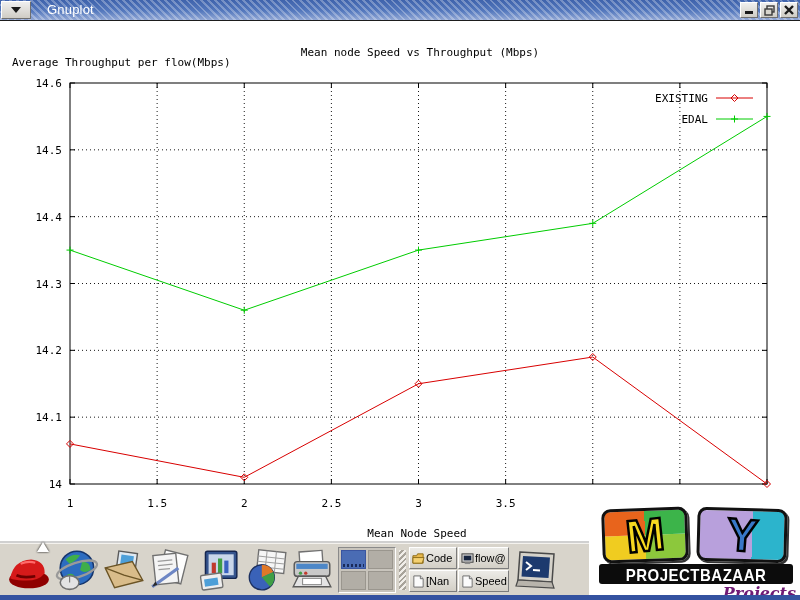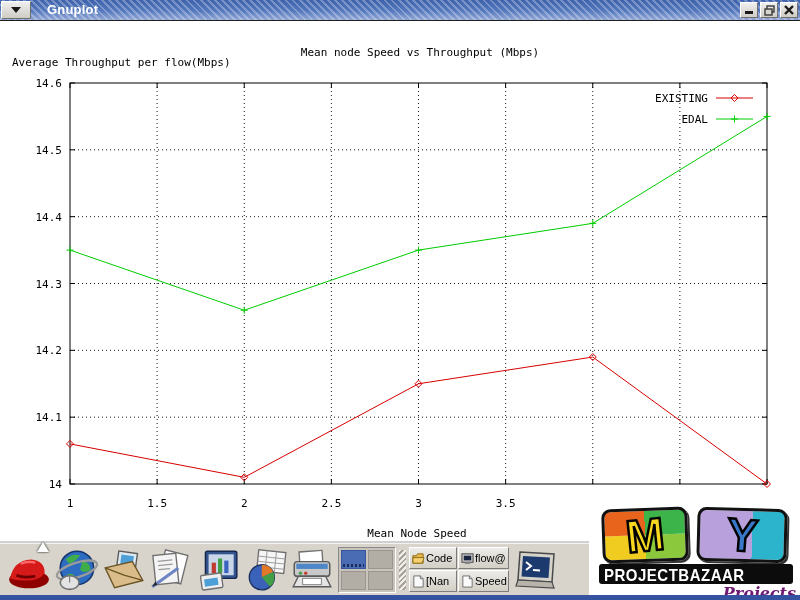"Gnuplot" .tb-title { font-weight: bold -> normal }
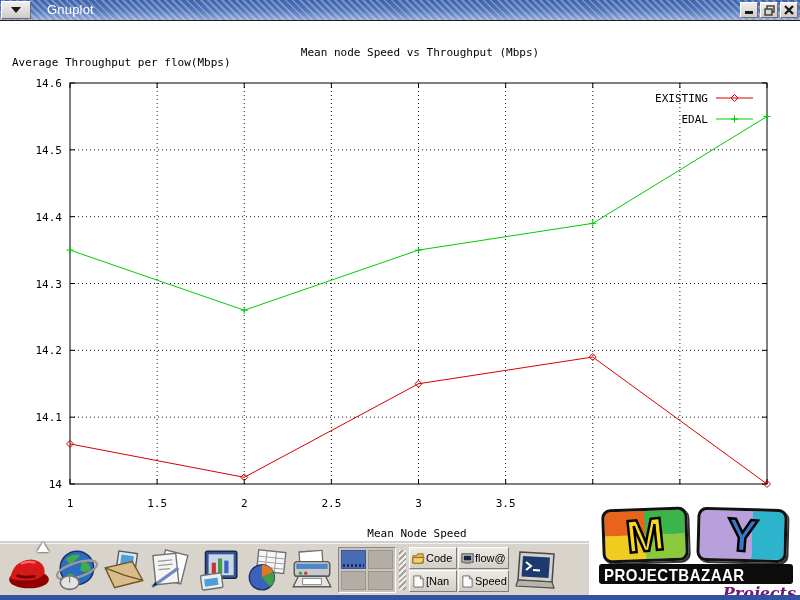"PROJECT" .wm-band { justify-content: flex-start -> center }
